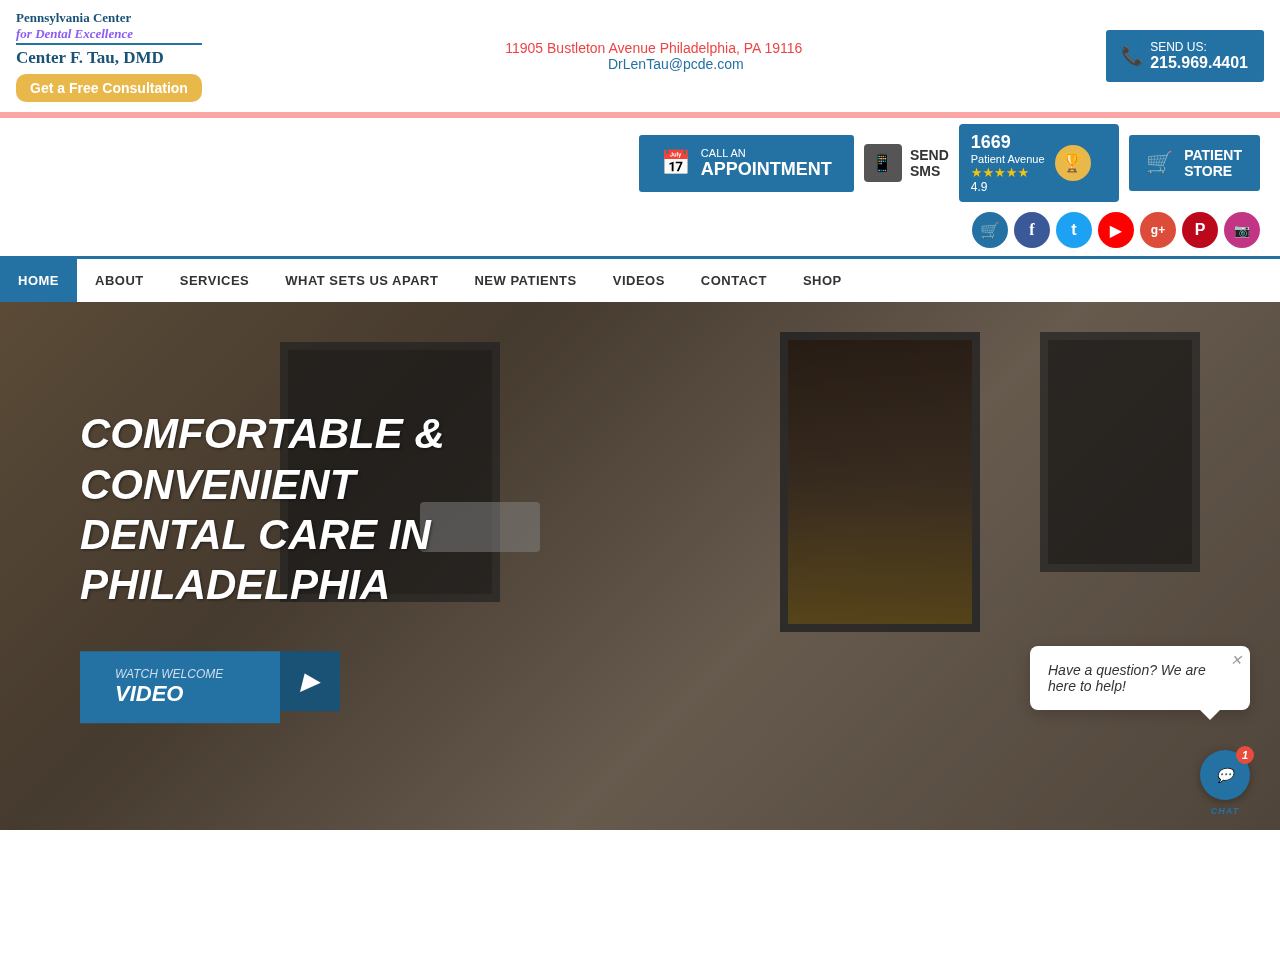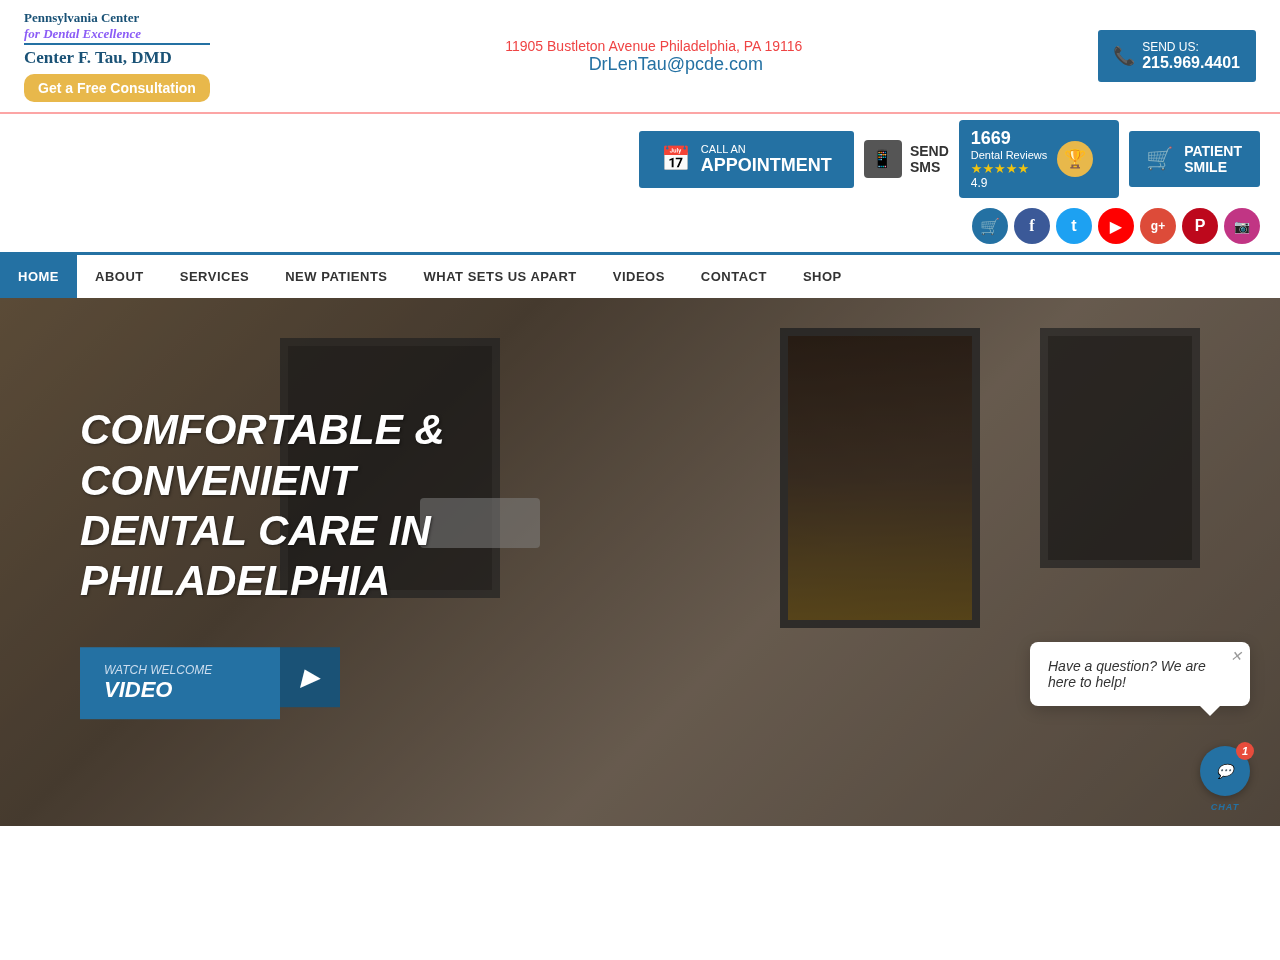"Pennsylvania Center" .header { border-bottom: 2px solid #fca5a5 -> 6px solid #fca5a5; padding: 10px 24px -> 10px 16px }
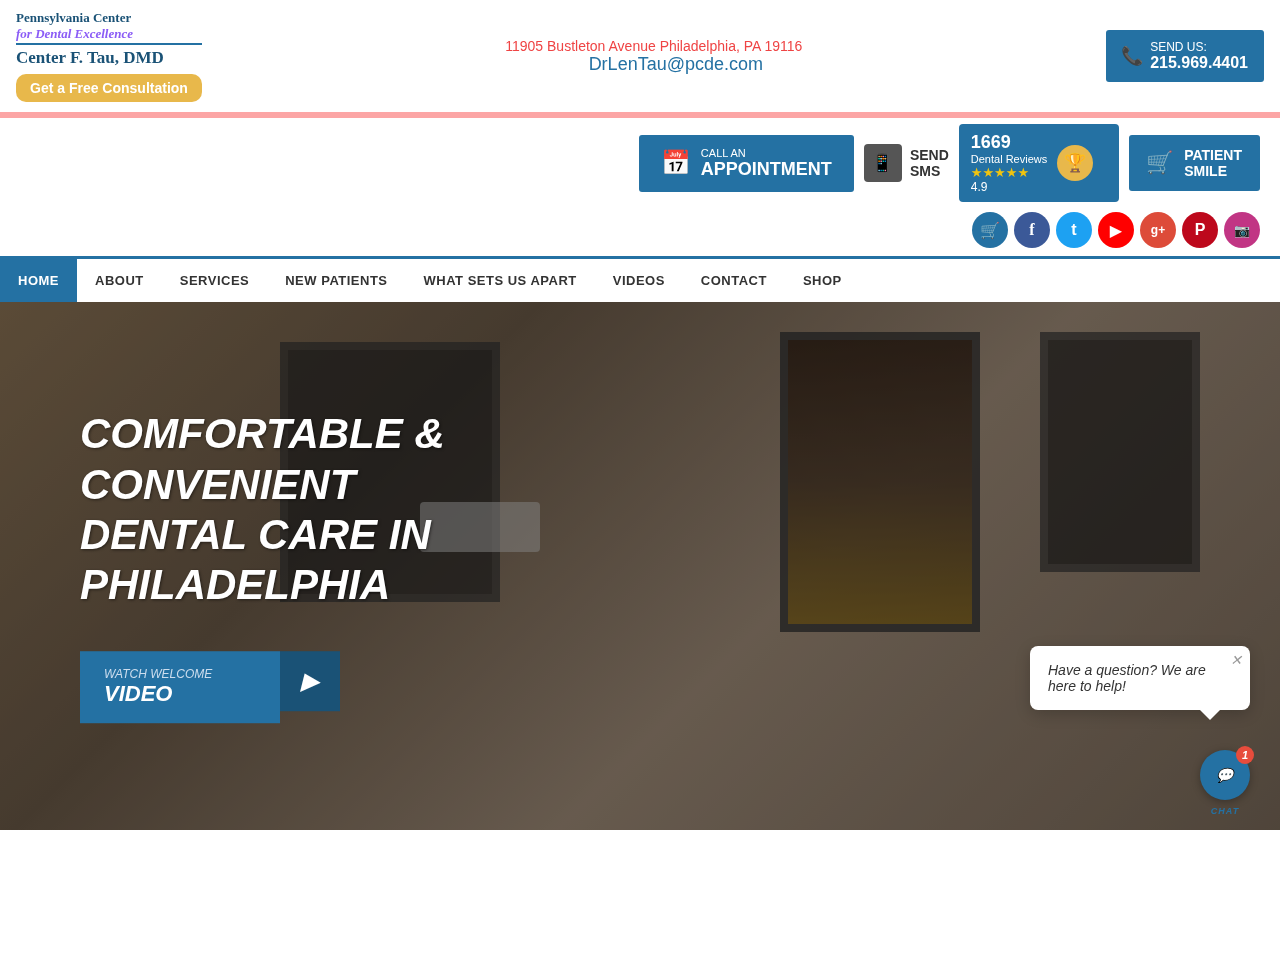"DrLenTau@pcde.com" .header-center .email { font-size: 18px -> 14px }
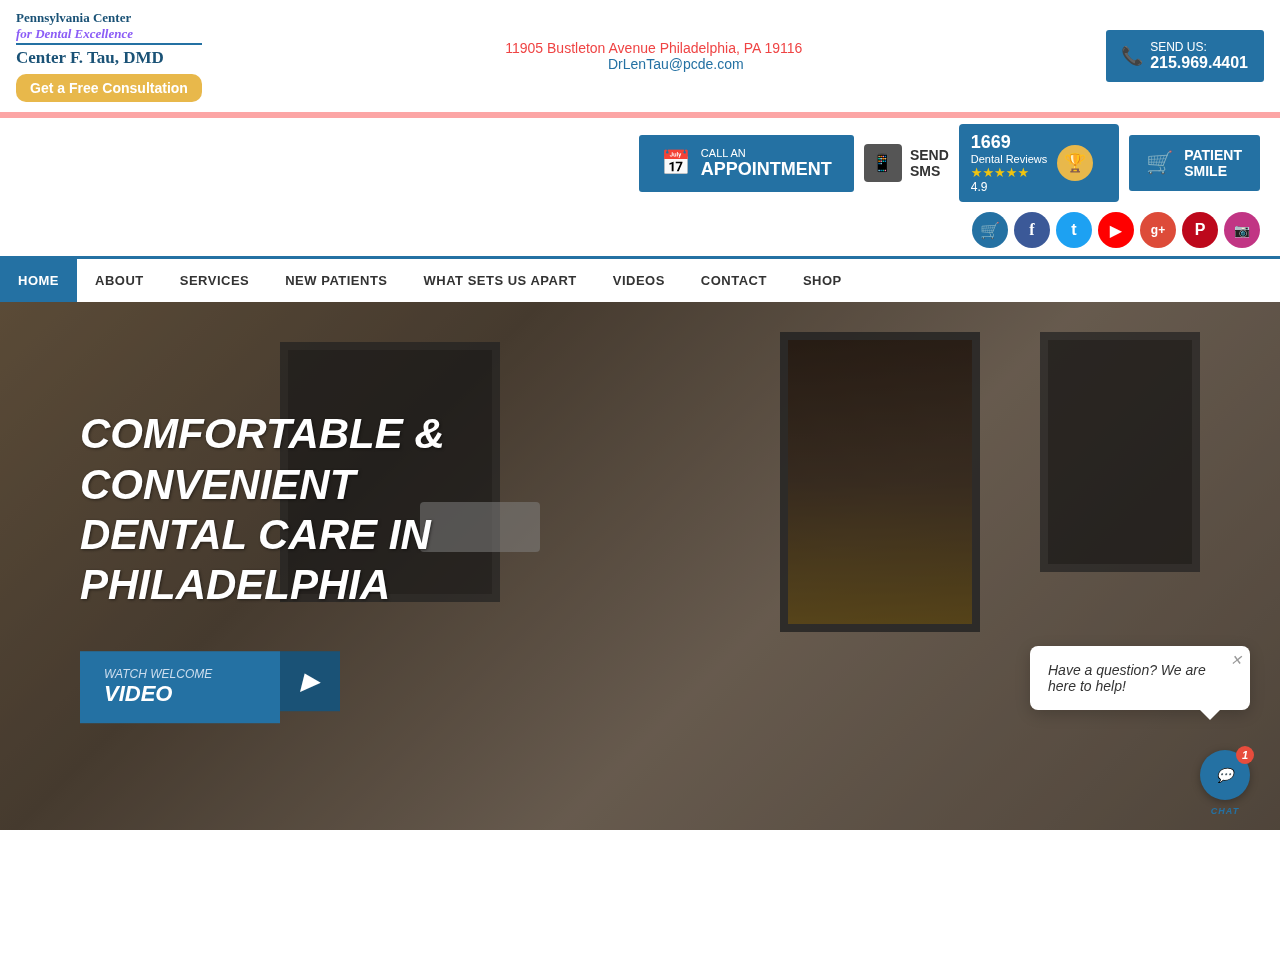"Dental Reviews" div.rev-label { text: Dental Reviews -> Patient Avenue }
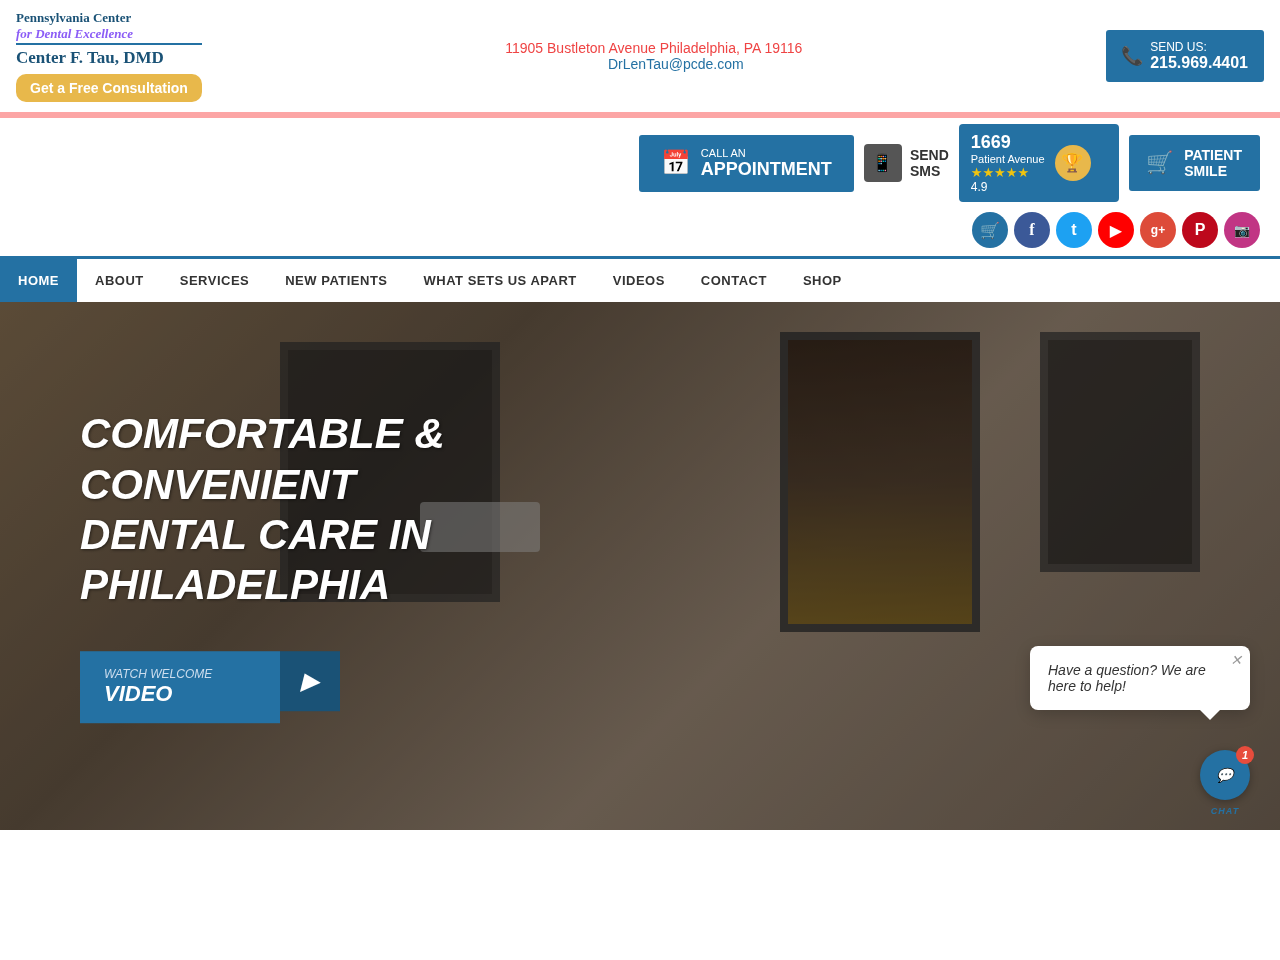"SMILE" div { text: SMILE -> STORE }
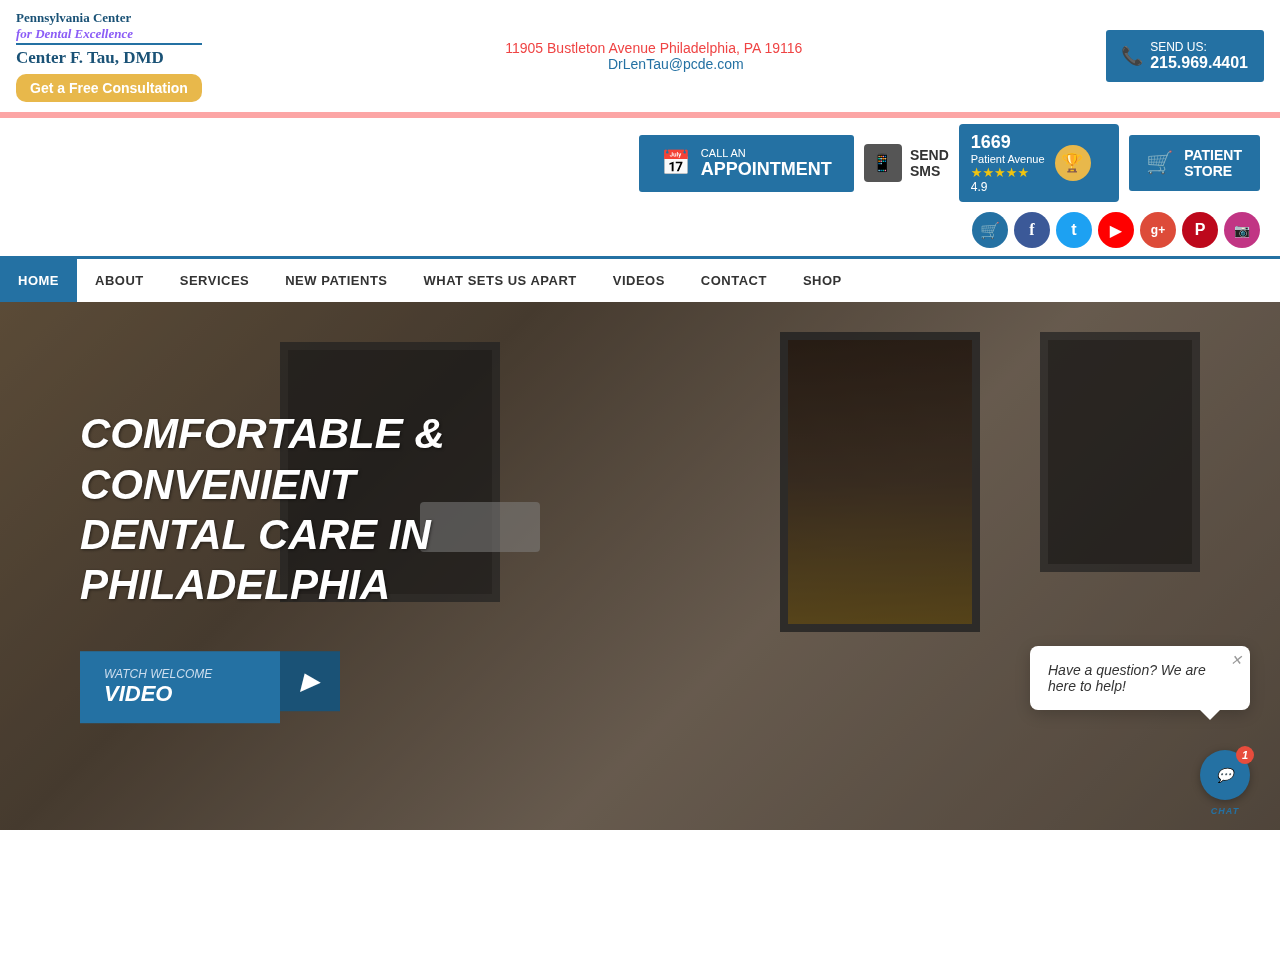"NEW PATIENTS" div.nav-item { order: before "WHAT SETS US APART" -> after "WHAT SETS US APART" }
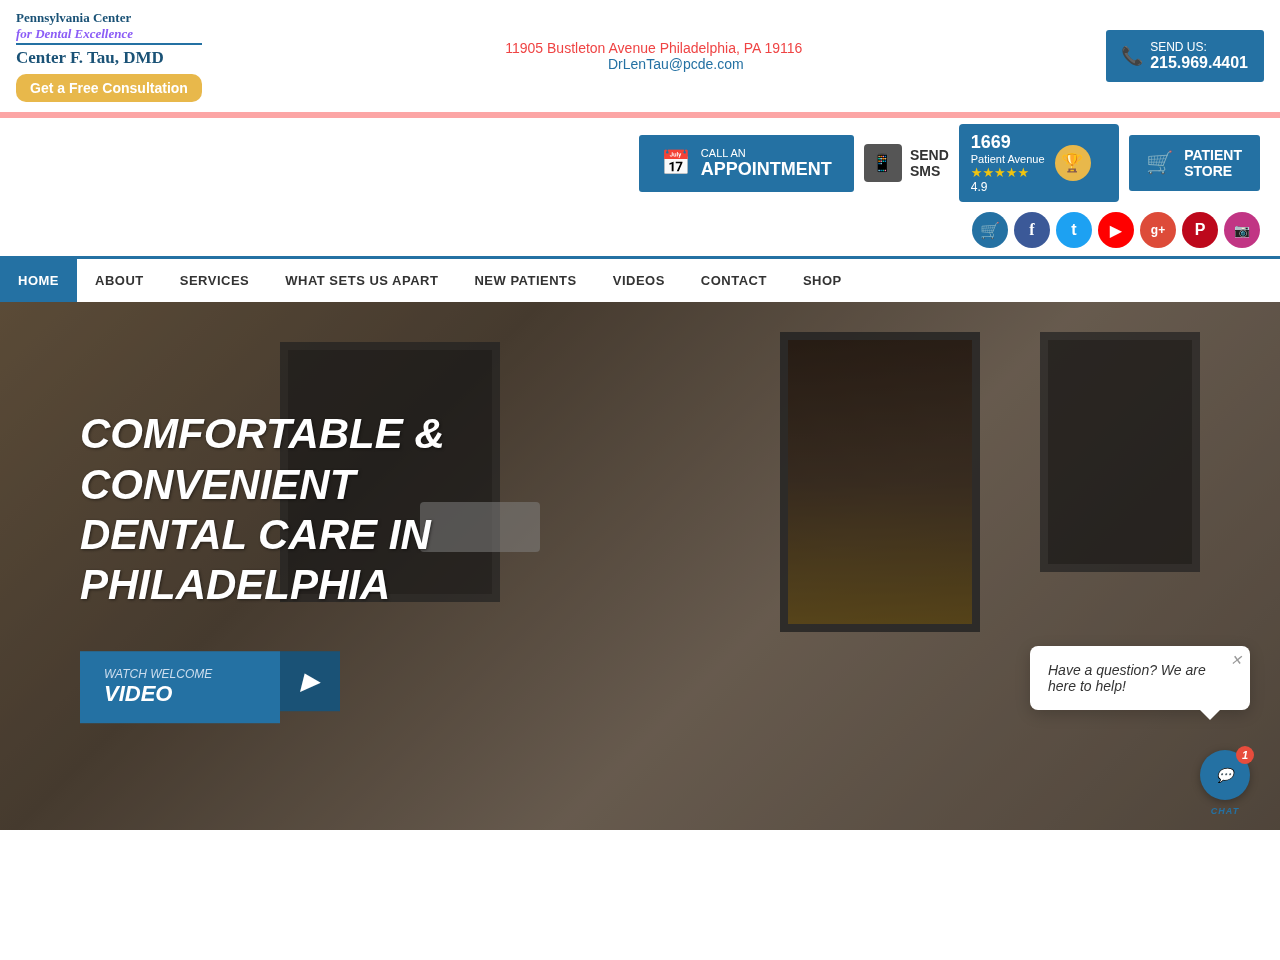"WATCH WELCOME" .wv-text { padding: 16px 24px -> 16px 35px }
